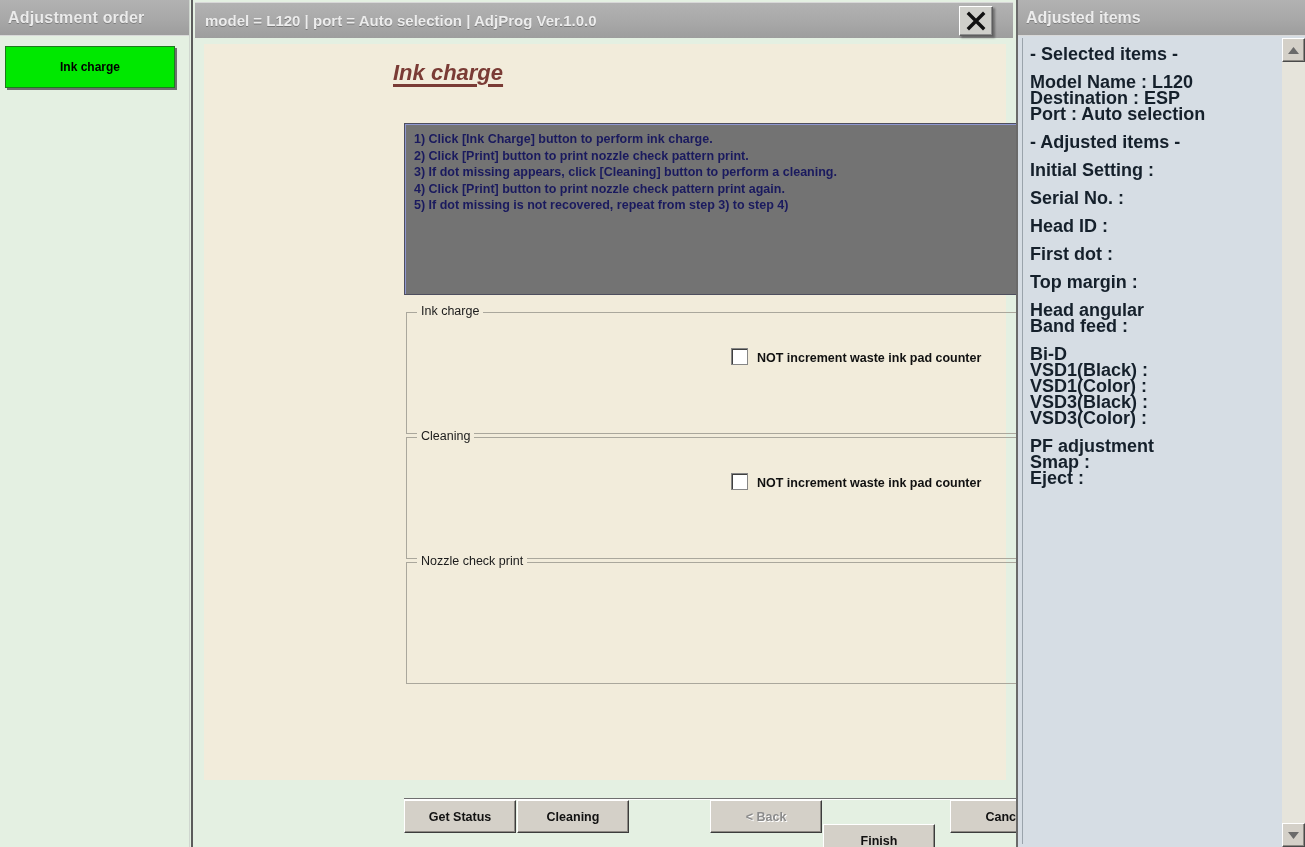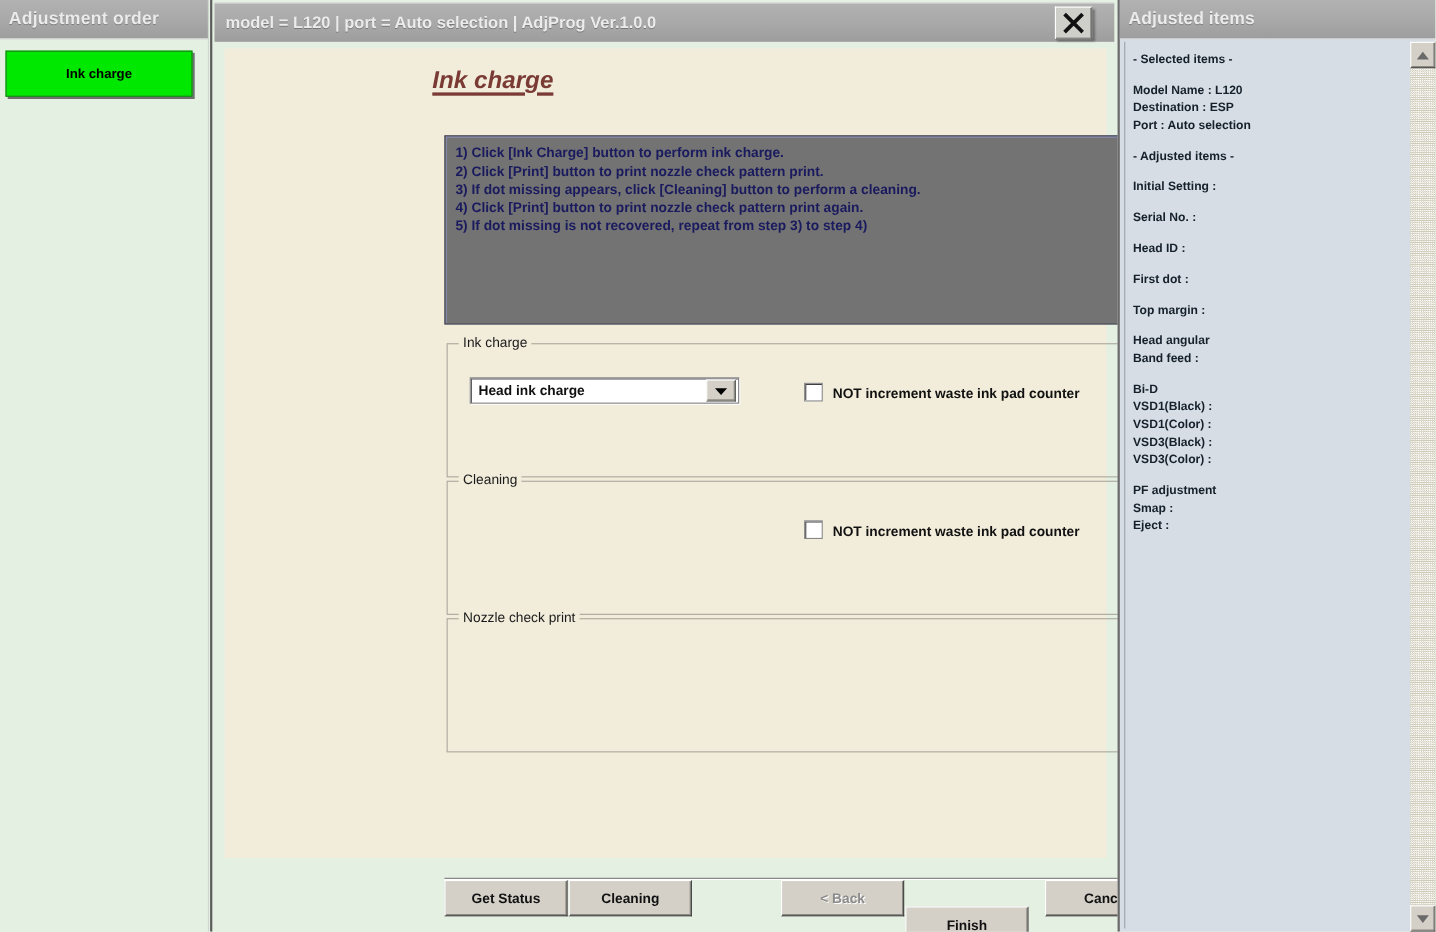"- Selected items -" .ritem { font-size: 11px -> 18px }
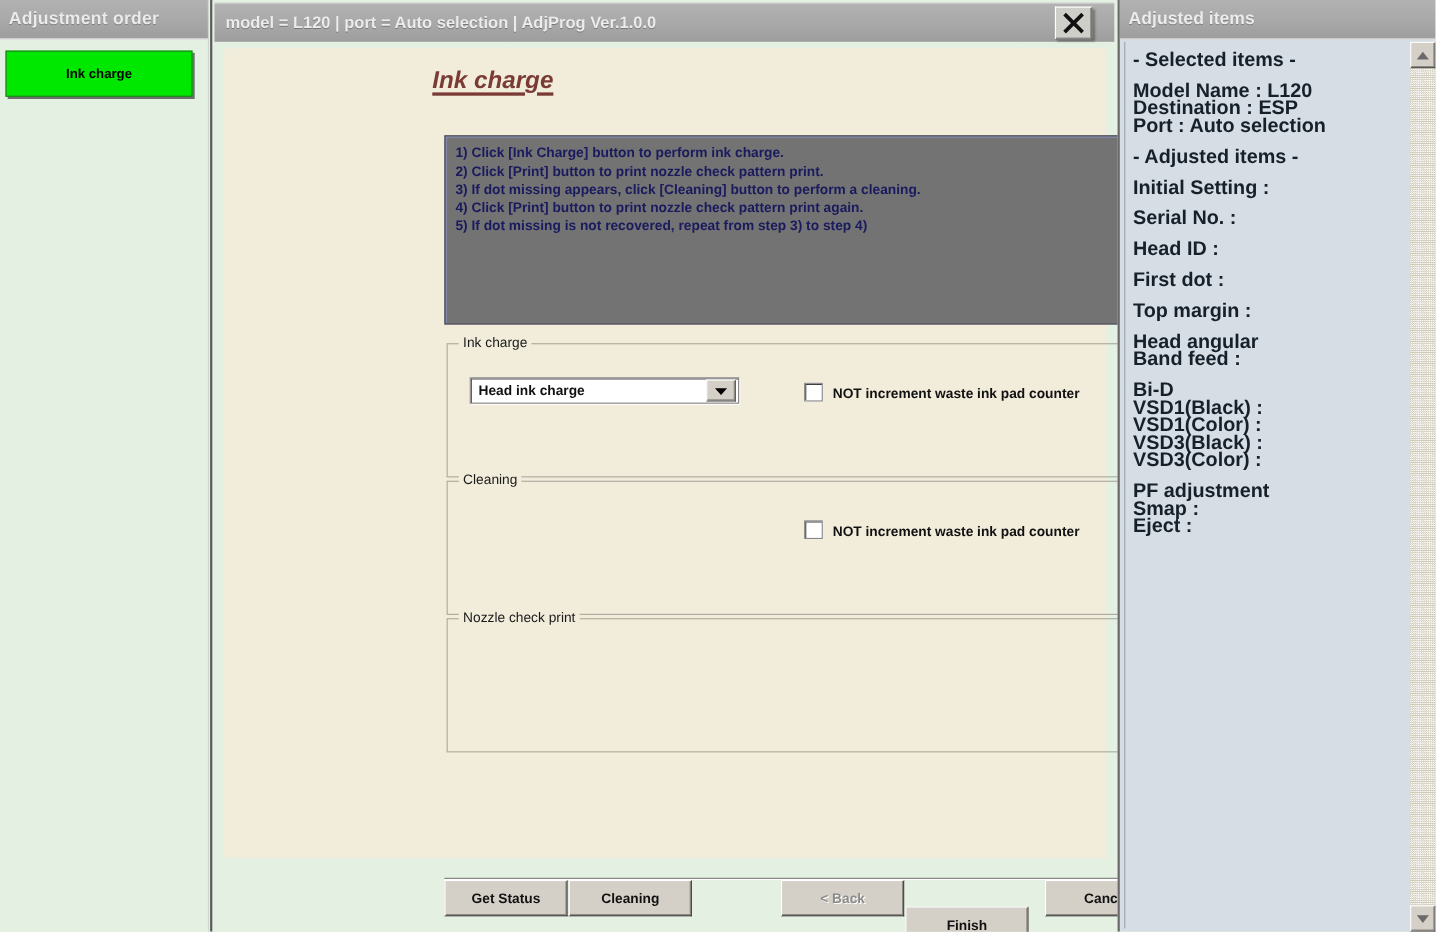"Head ink charge" div.combo { html: <div> <span>Head ink charge</span> <span> <svg> <polygon></polygon> </svg> </span> </div> -> none }
